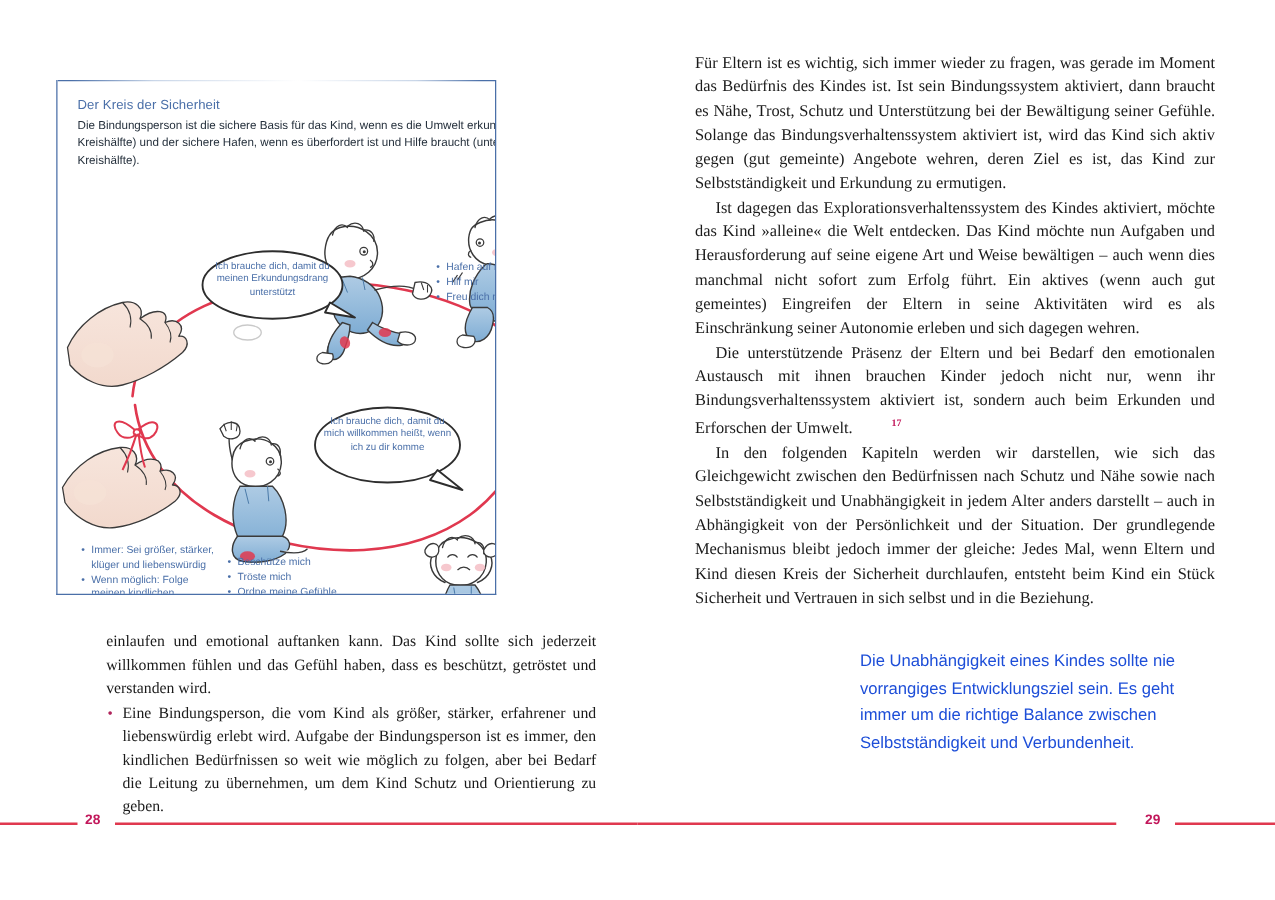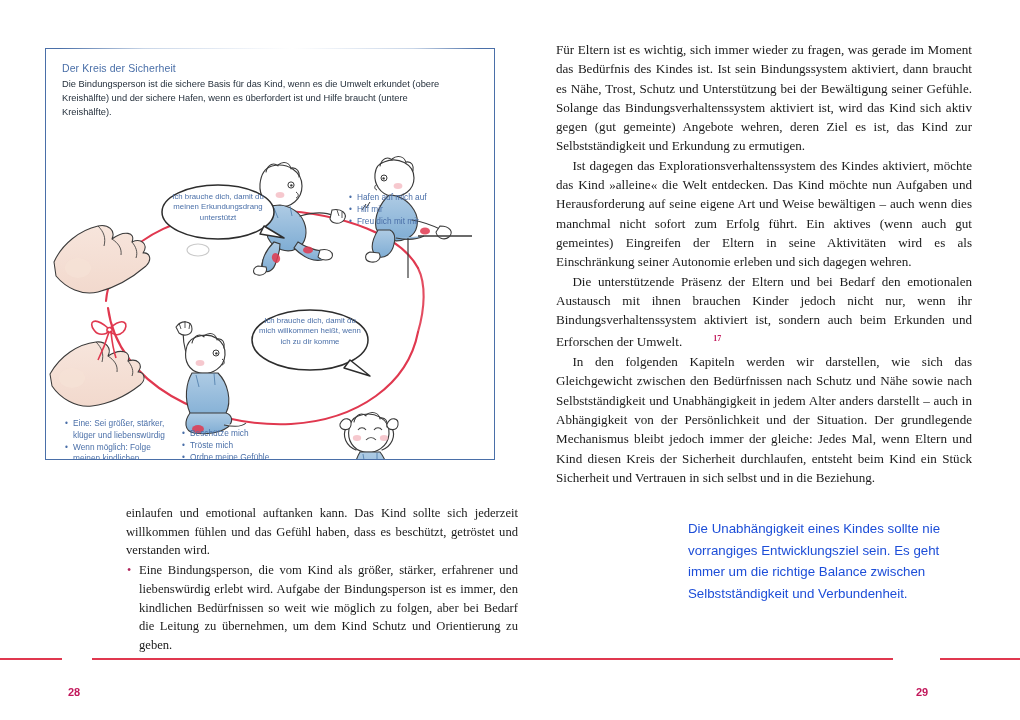"Der Kreis der Sicherheit" .figure-box { top: 48px -> 64px; width: 450px -> 352px }
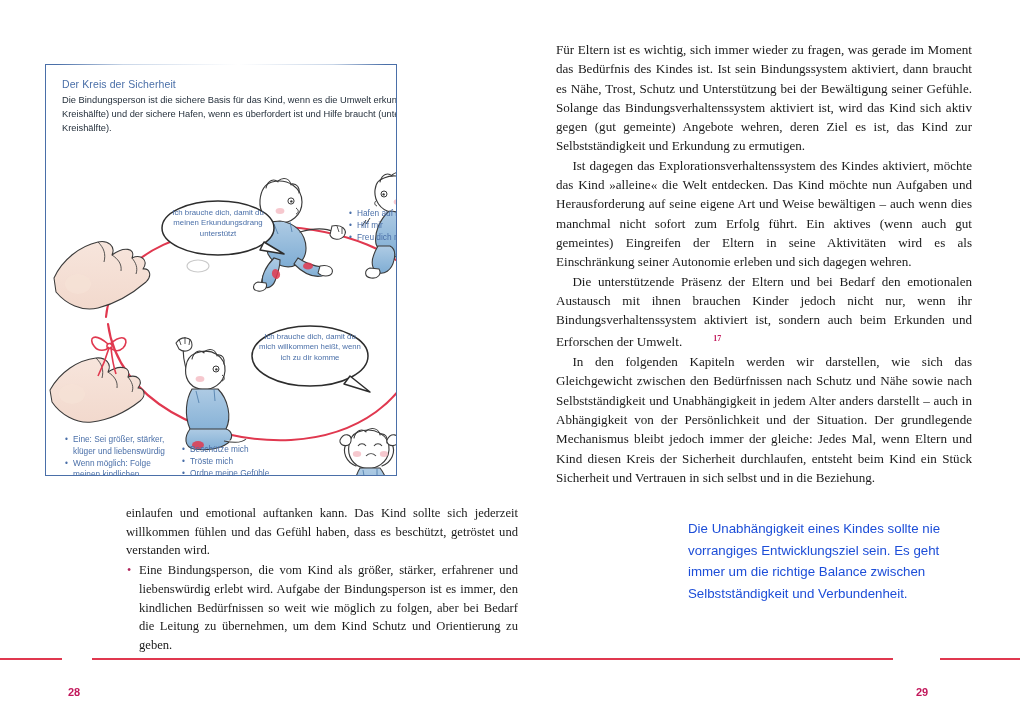"Eine: Sei größer, stärker, klüger" li { text: Eine -> Immer }
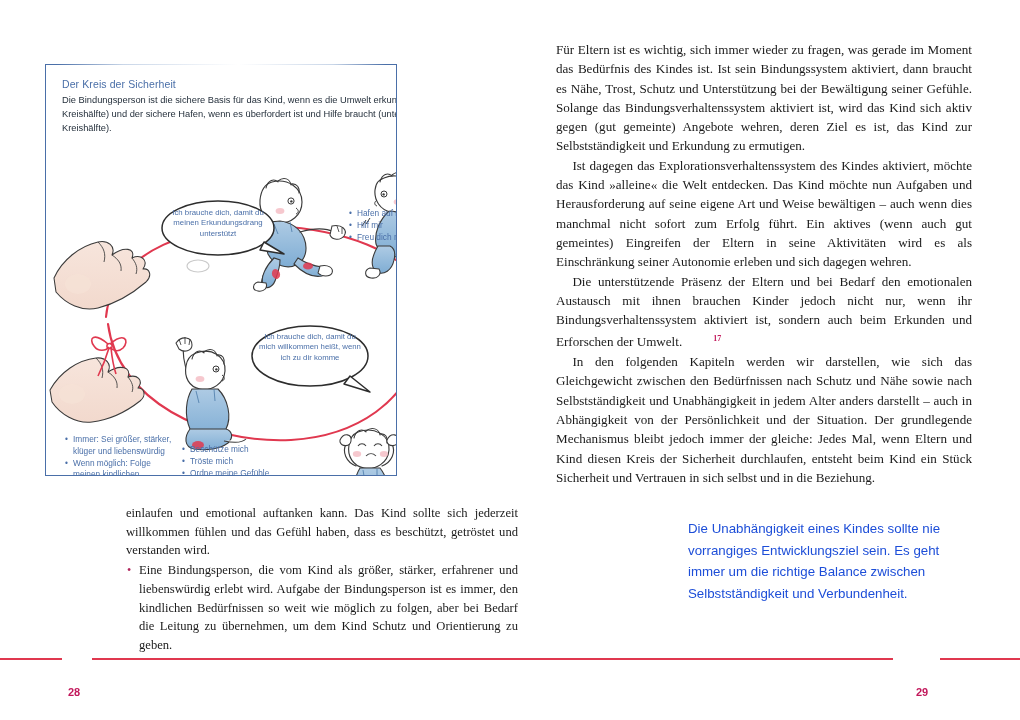"einlaufen und emotional auftanken kann." .lower-left { margin-left: 41px -> none }
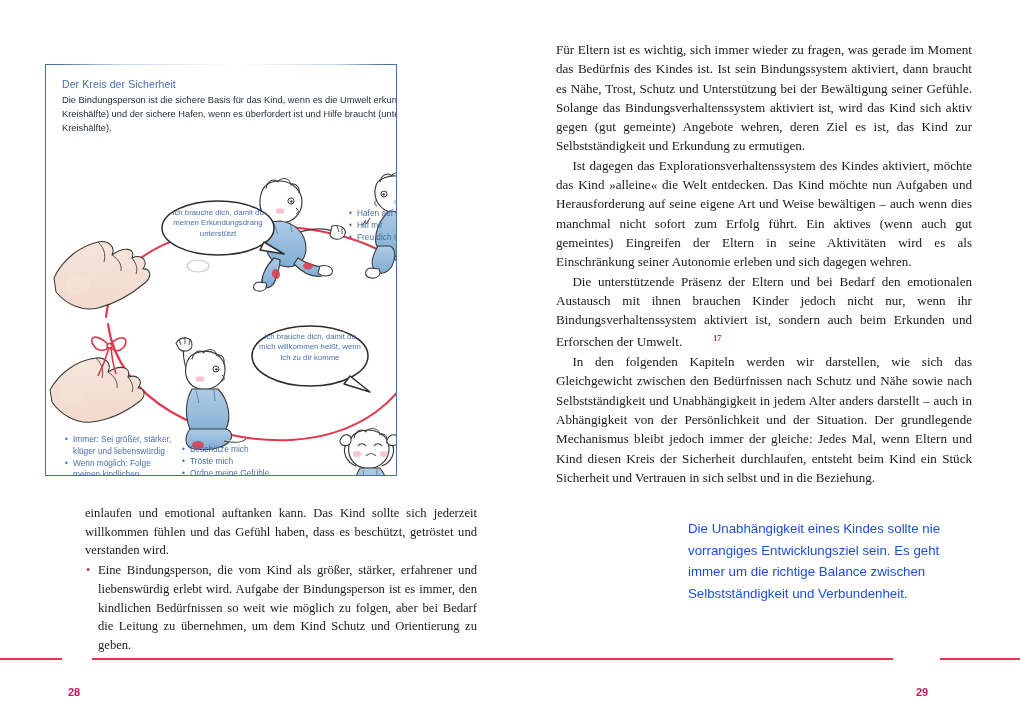"28" .folio { margin-top: 36px -> none }
